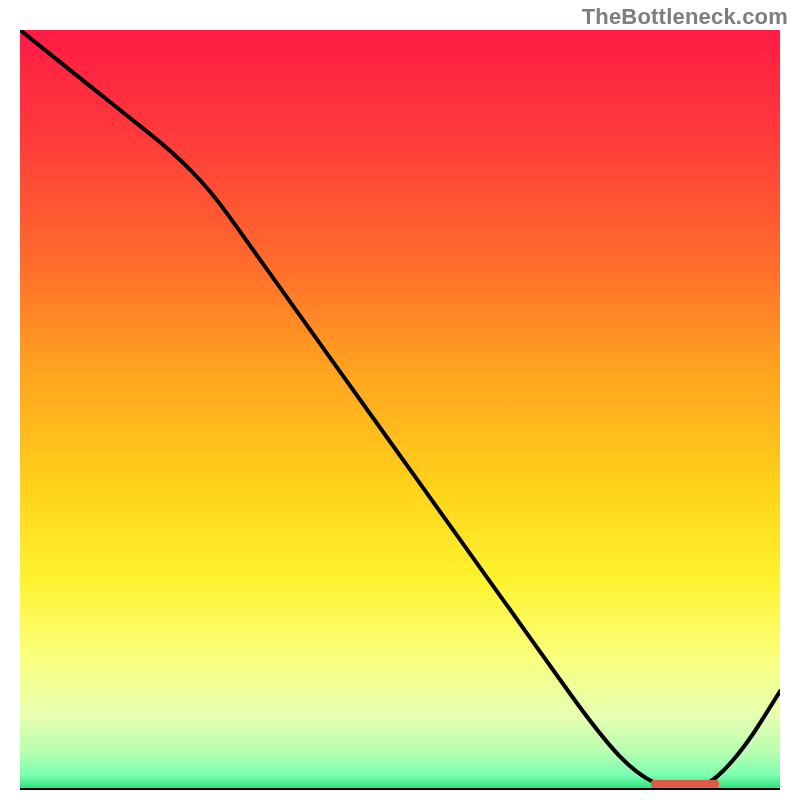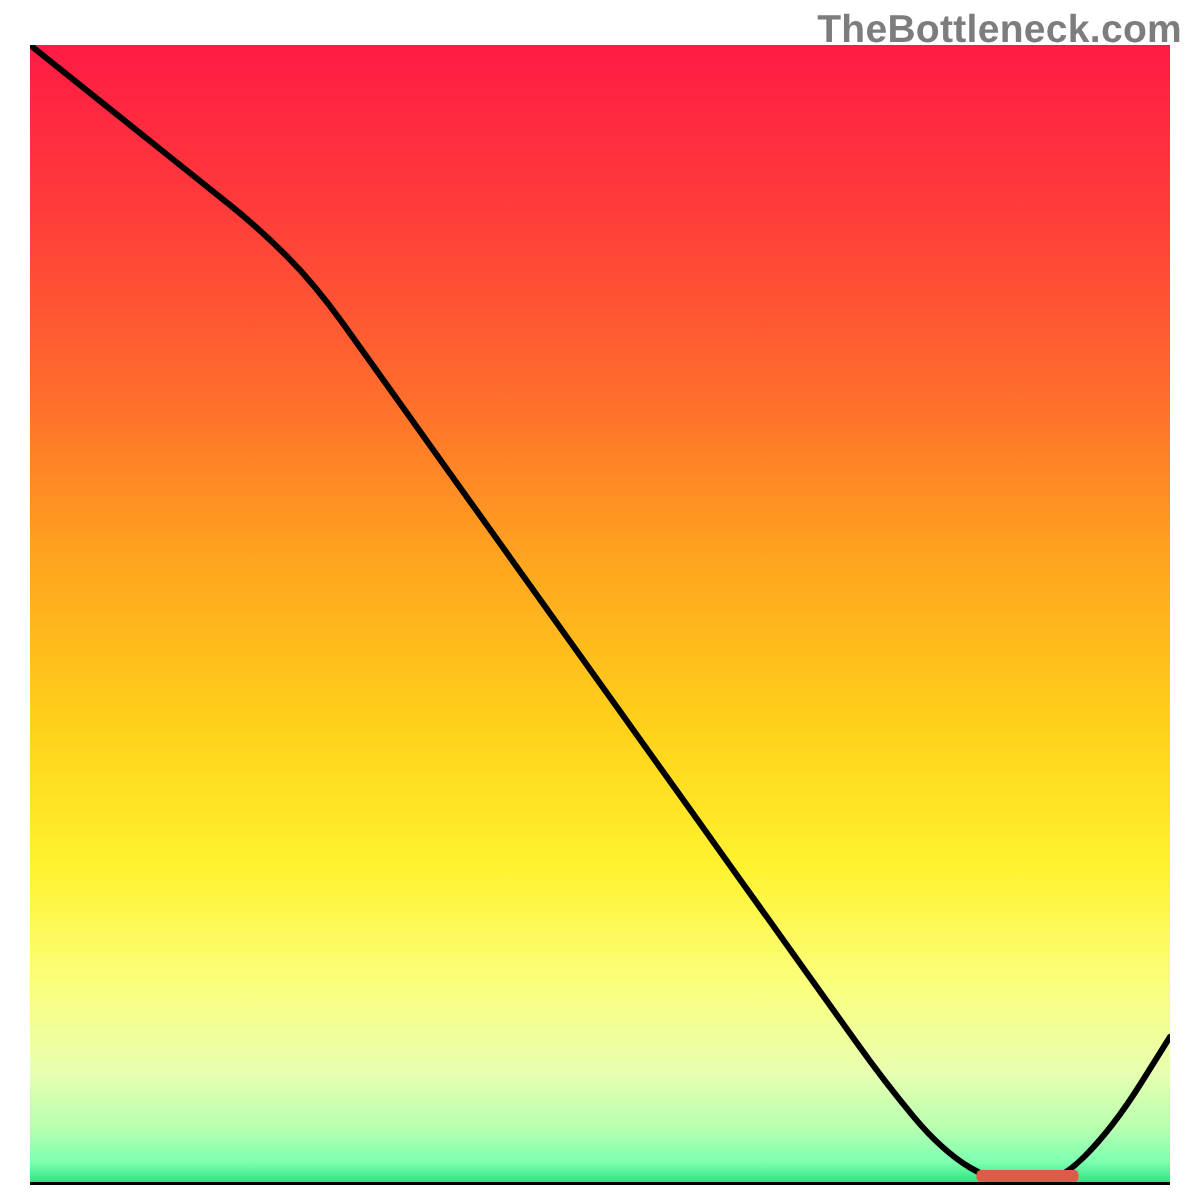"TheBottleneck.com" .watermark { font-size: 26px -> 22px }
